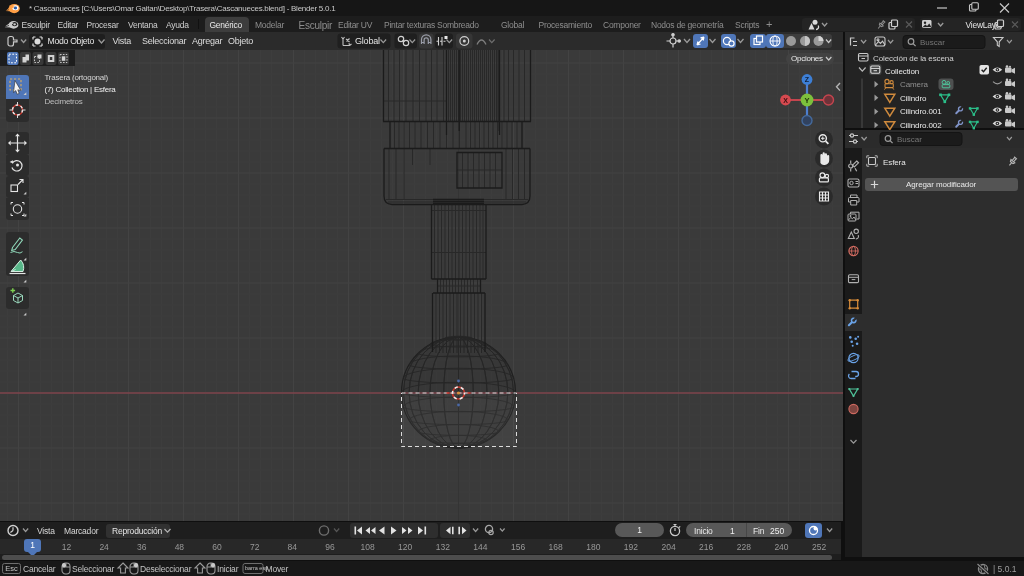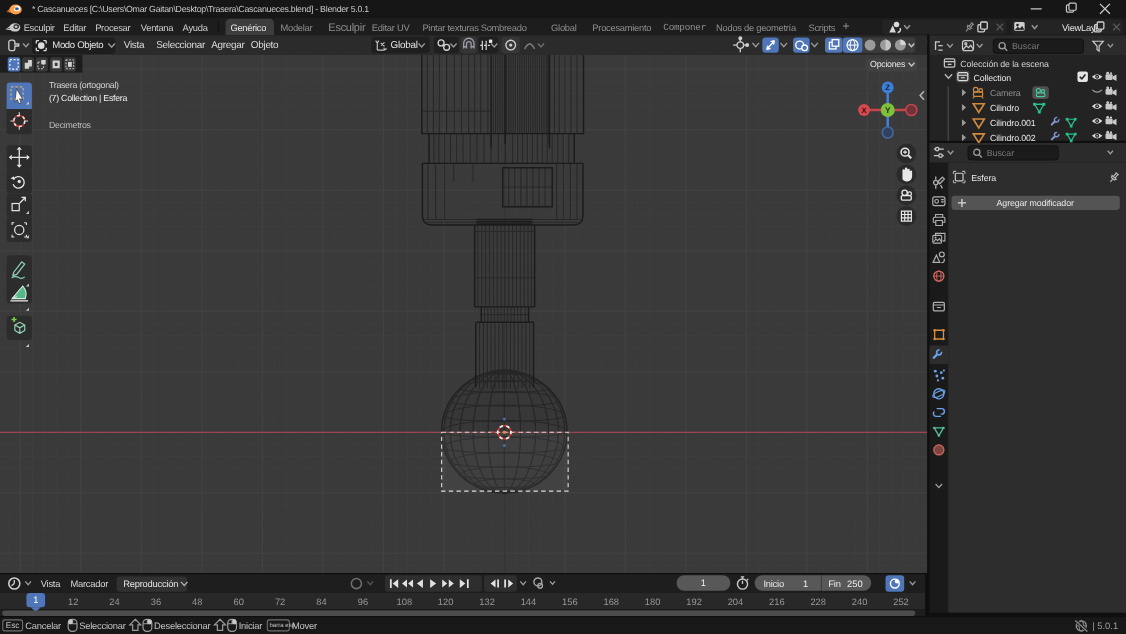"Componer" div.txt { font-family: Liberation Mono, monospace -> none }
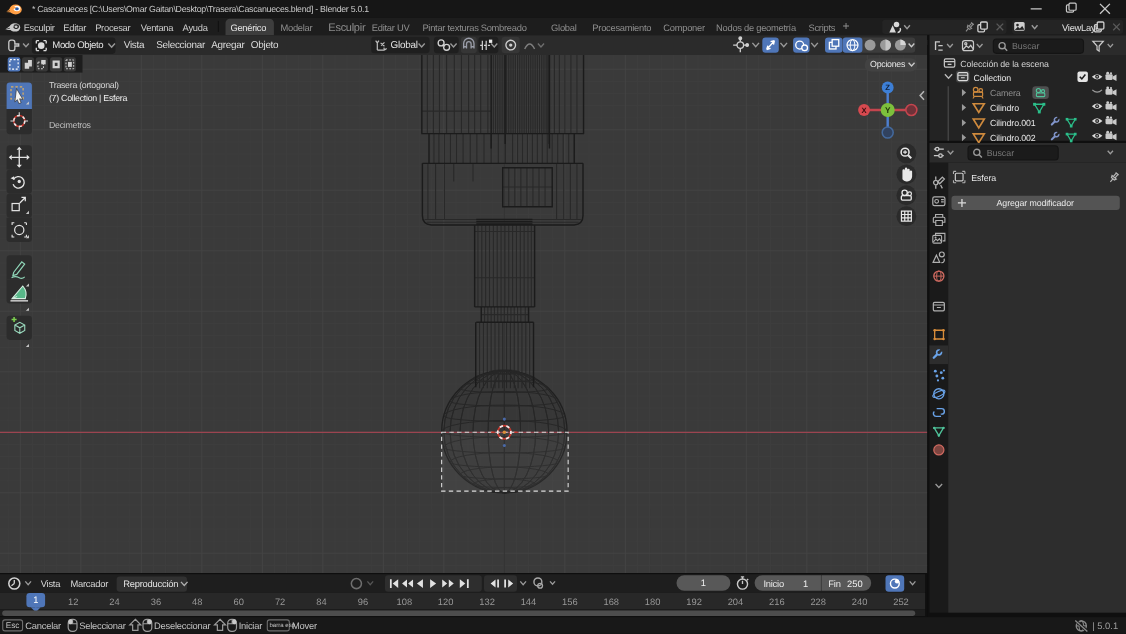"Decimetros" div.txt { margin-top: 12px -> none }
